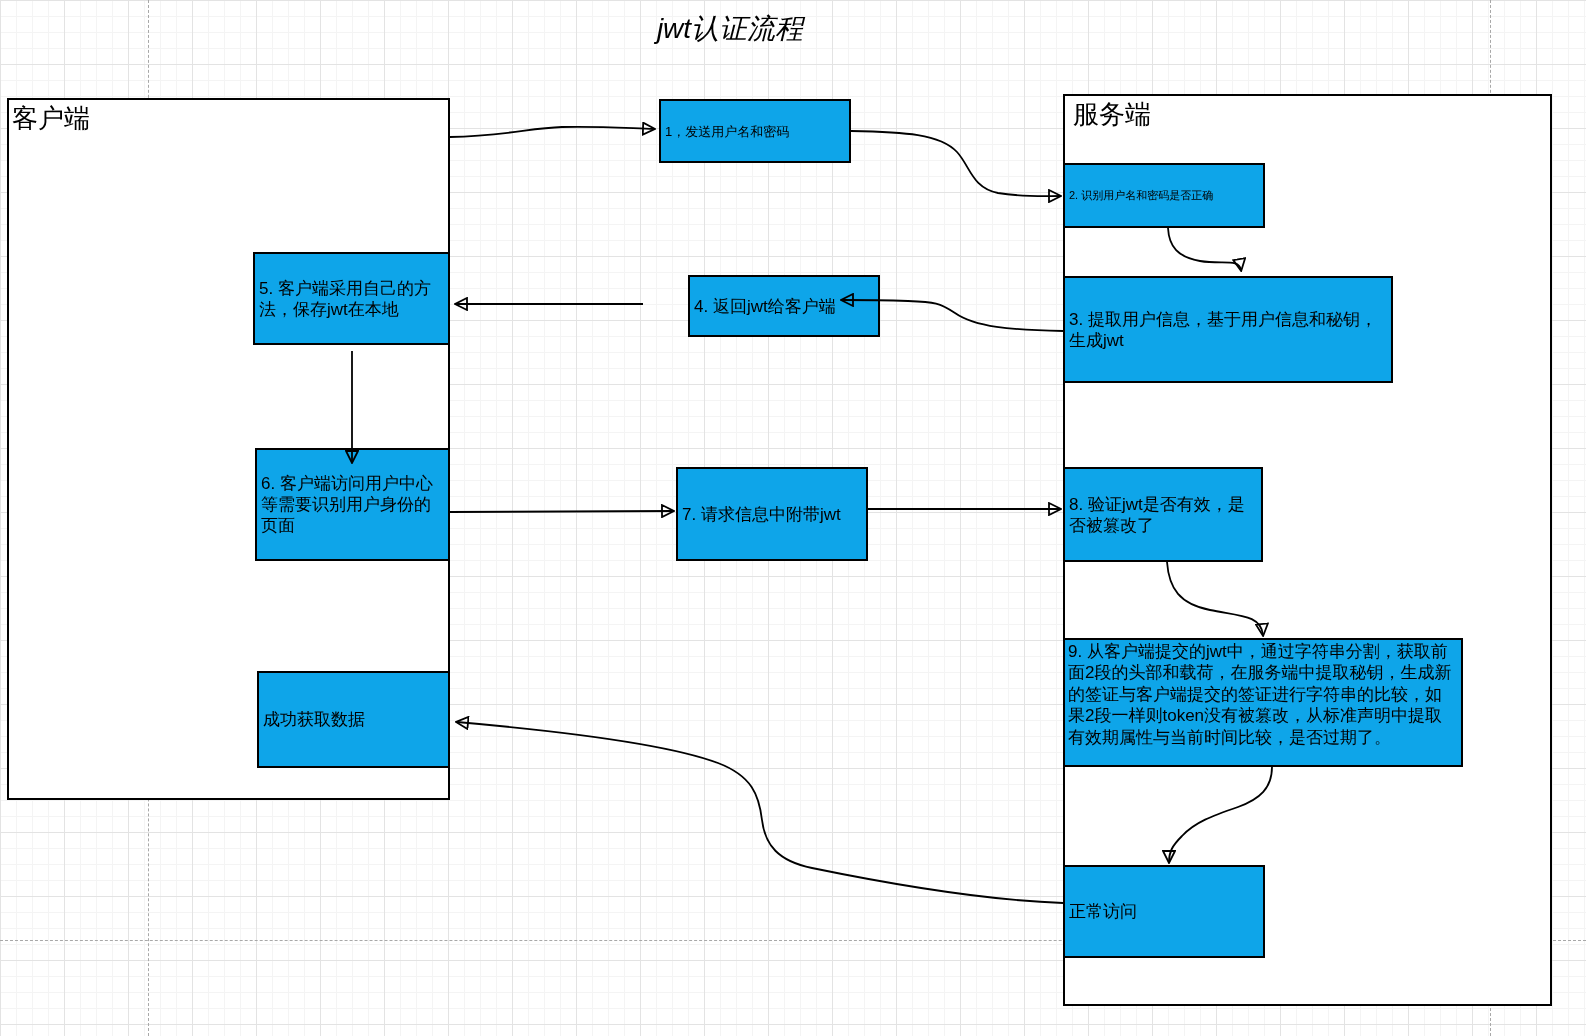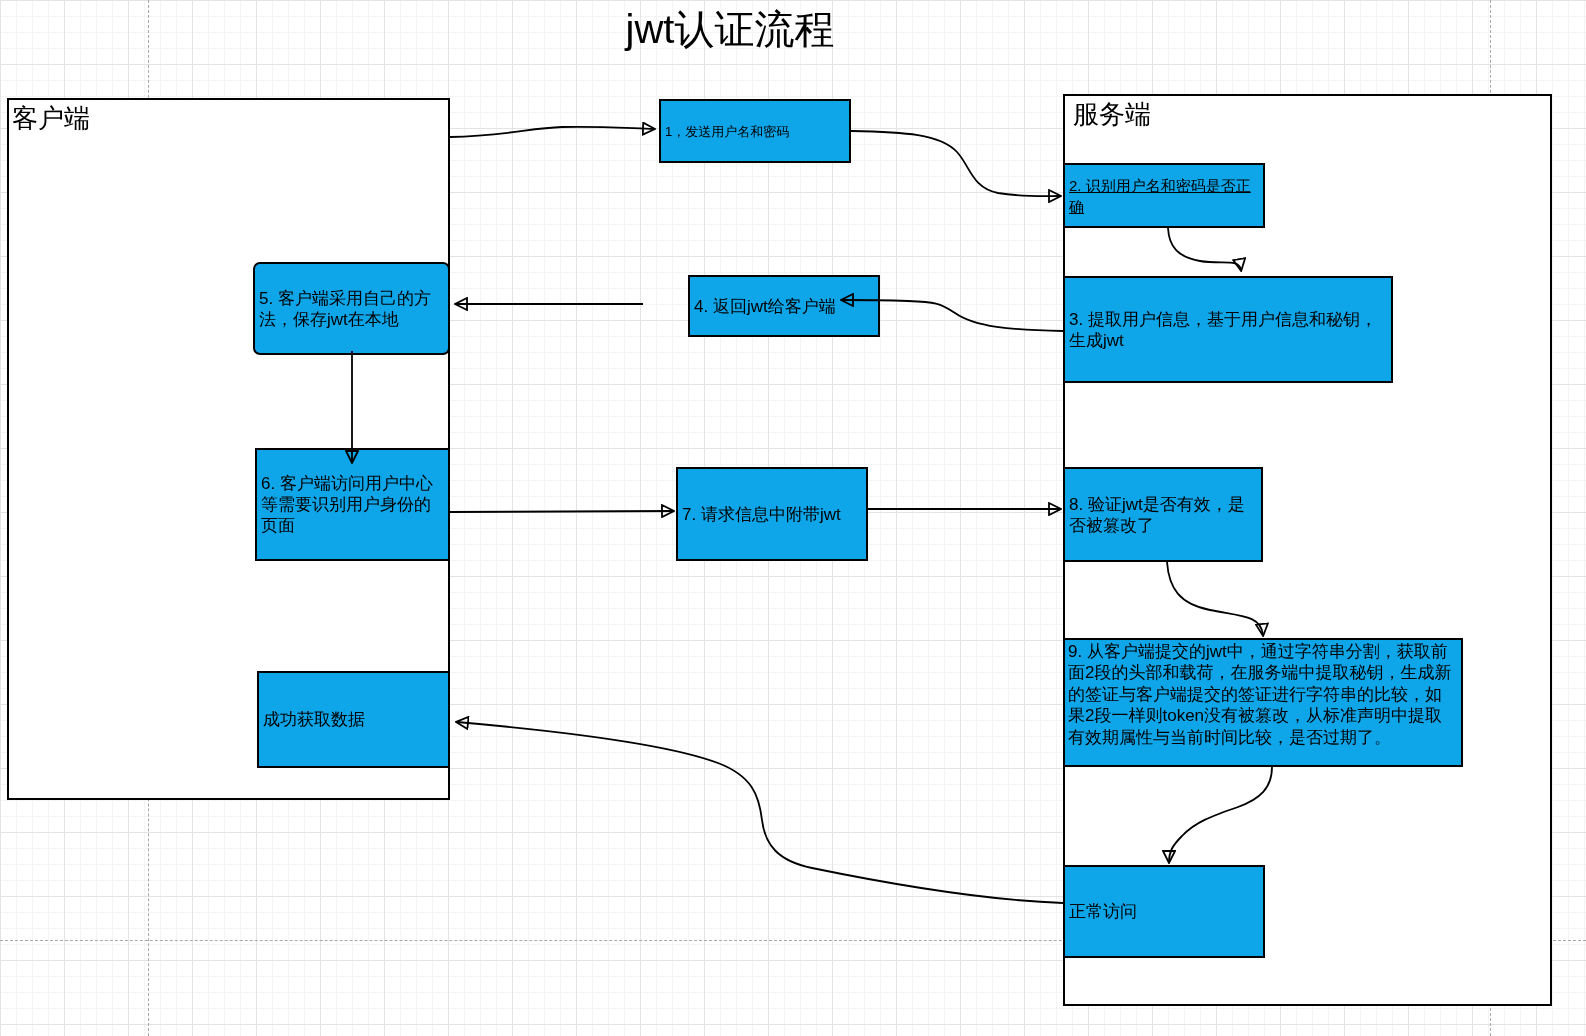"jwt认证流程" .title { font-size: 40px -> 28px; font-style: none -> italic }
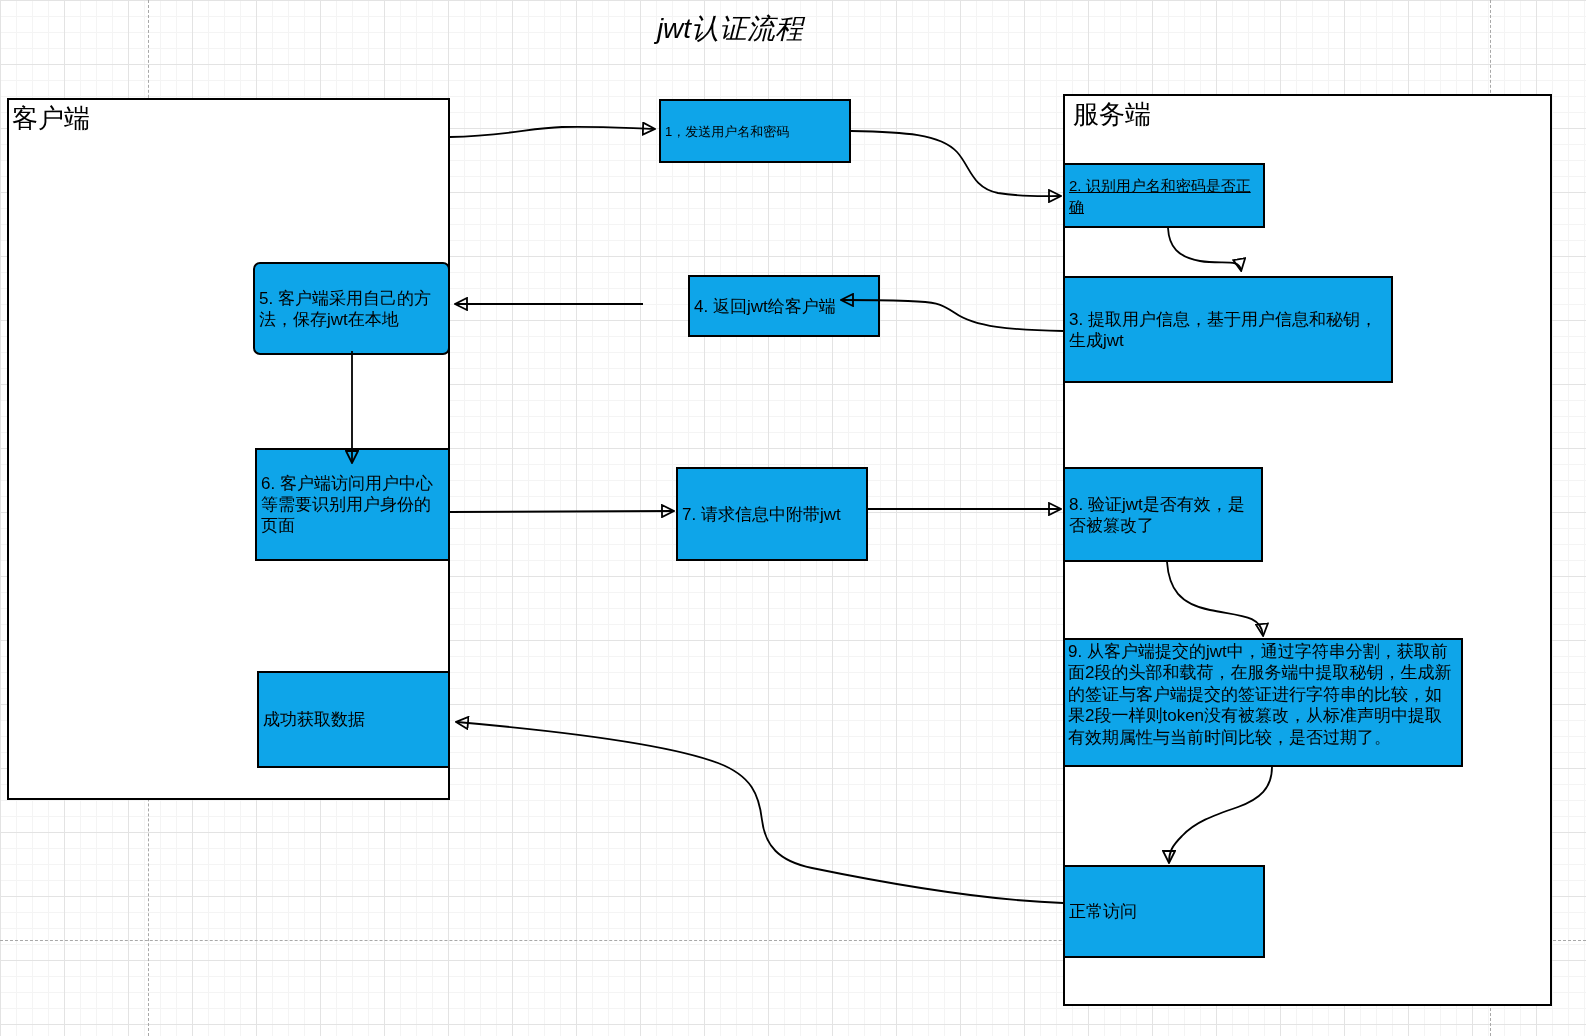"2. 识别用户名和密码是否正确" .node.tiny-text { font-size: 15px -> 11px; text-decoration: underline -> none }
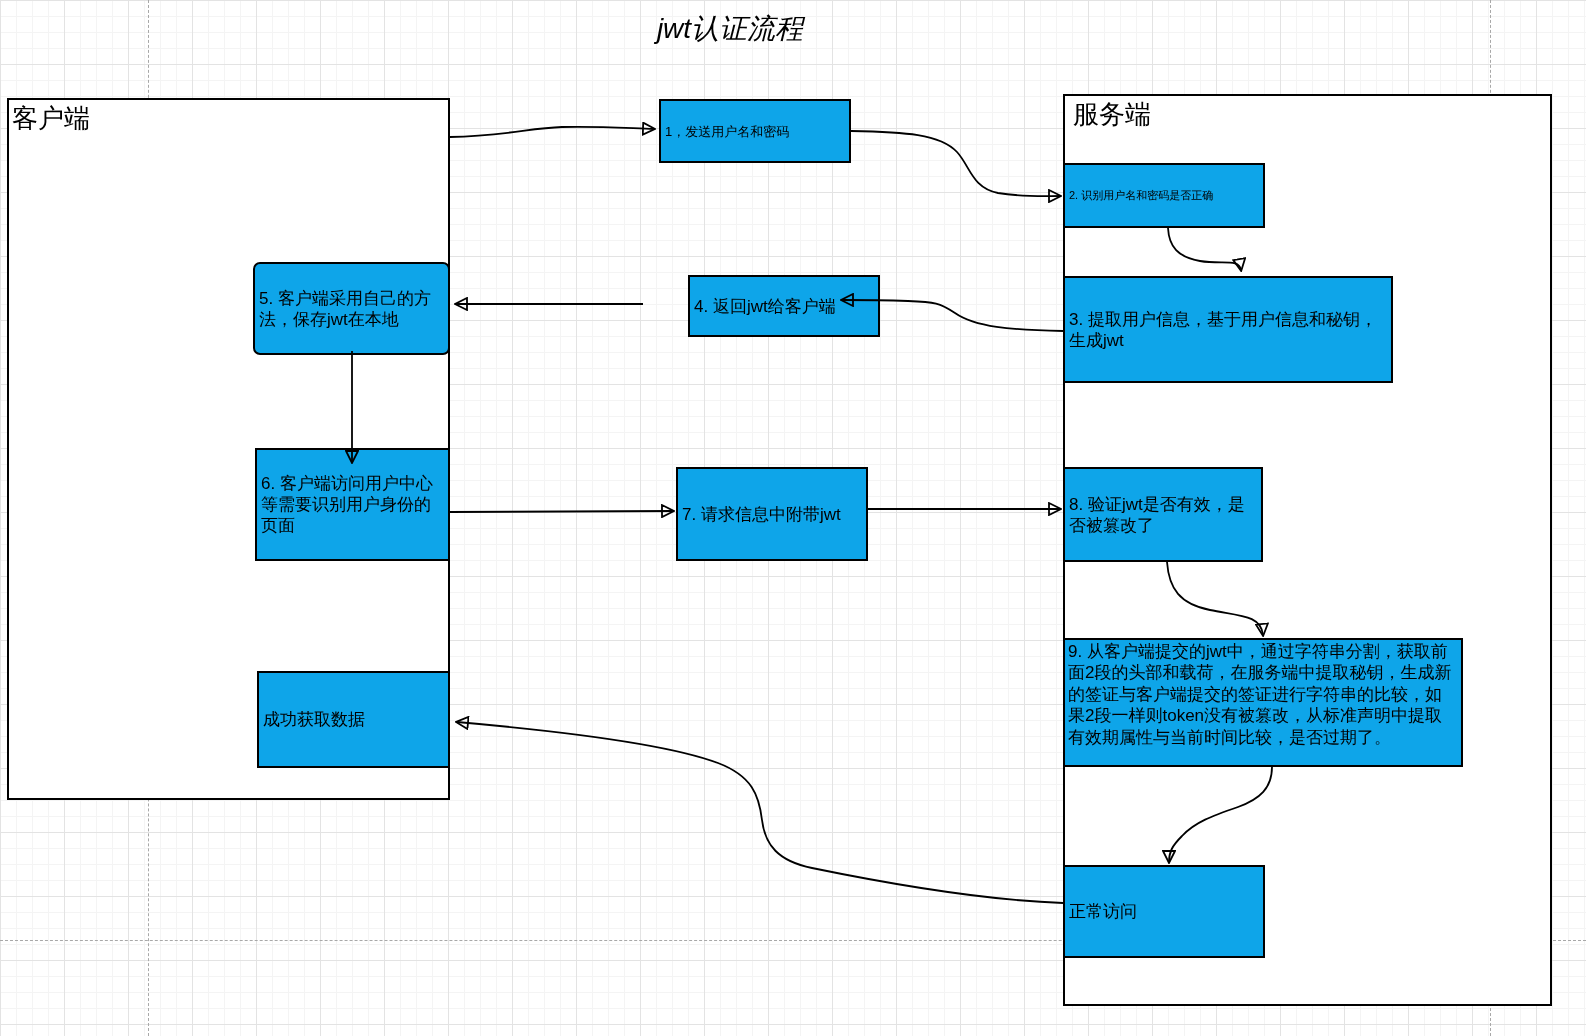"5. 客户端采用自己的方法，保存jwt在本地" div.node { border-radius: 7px -> none; top: 262px -> 252px }
